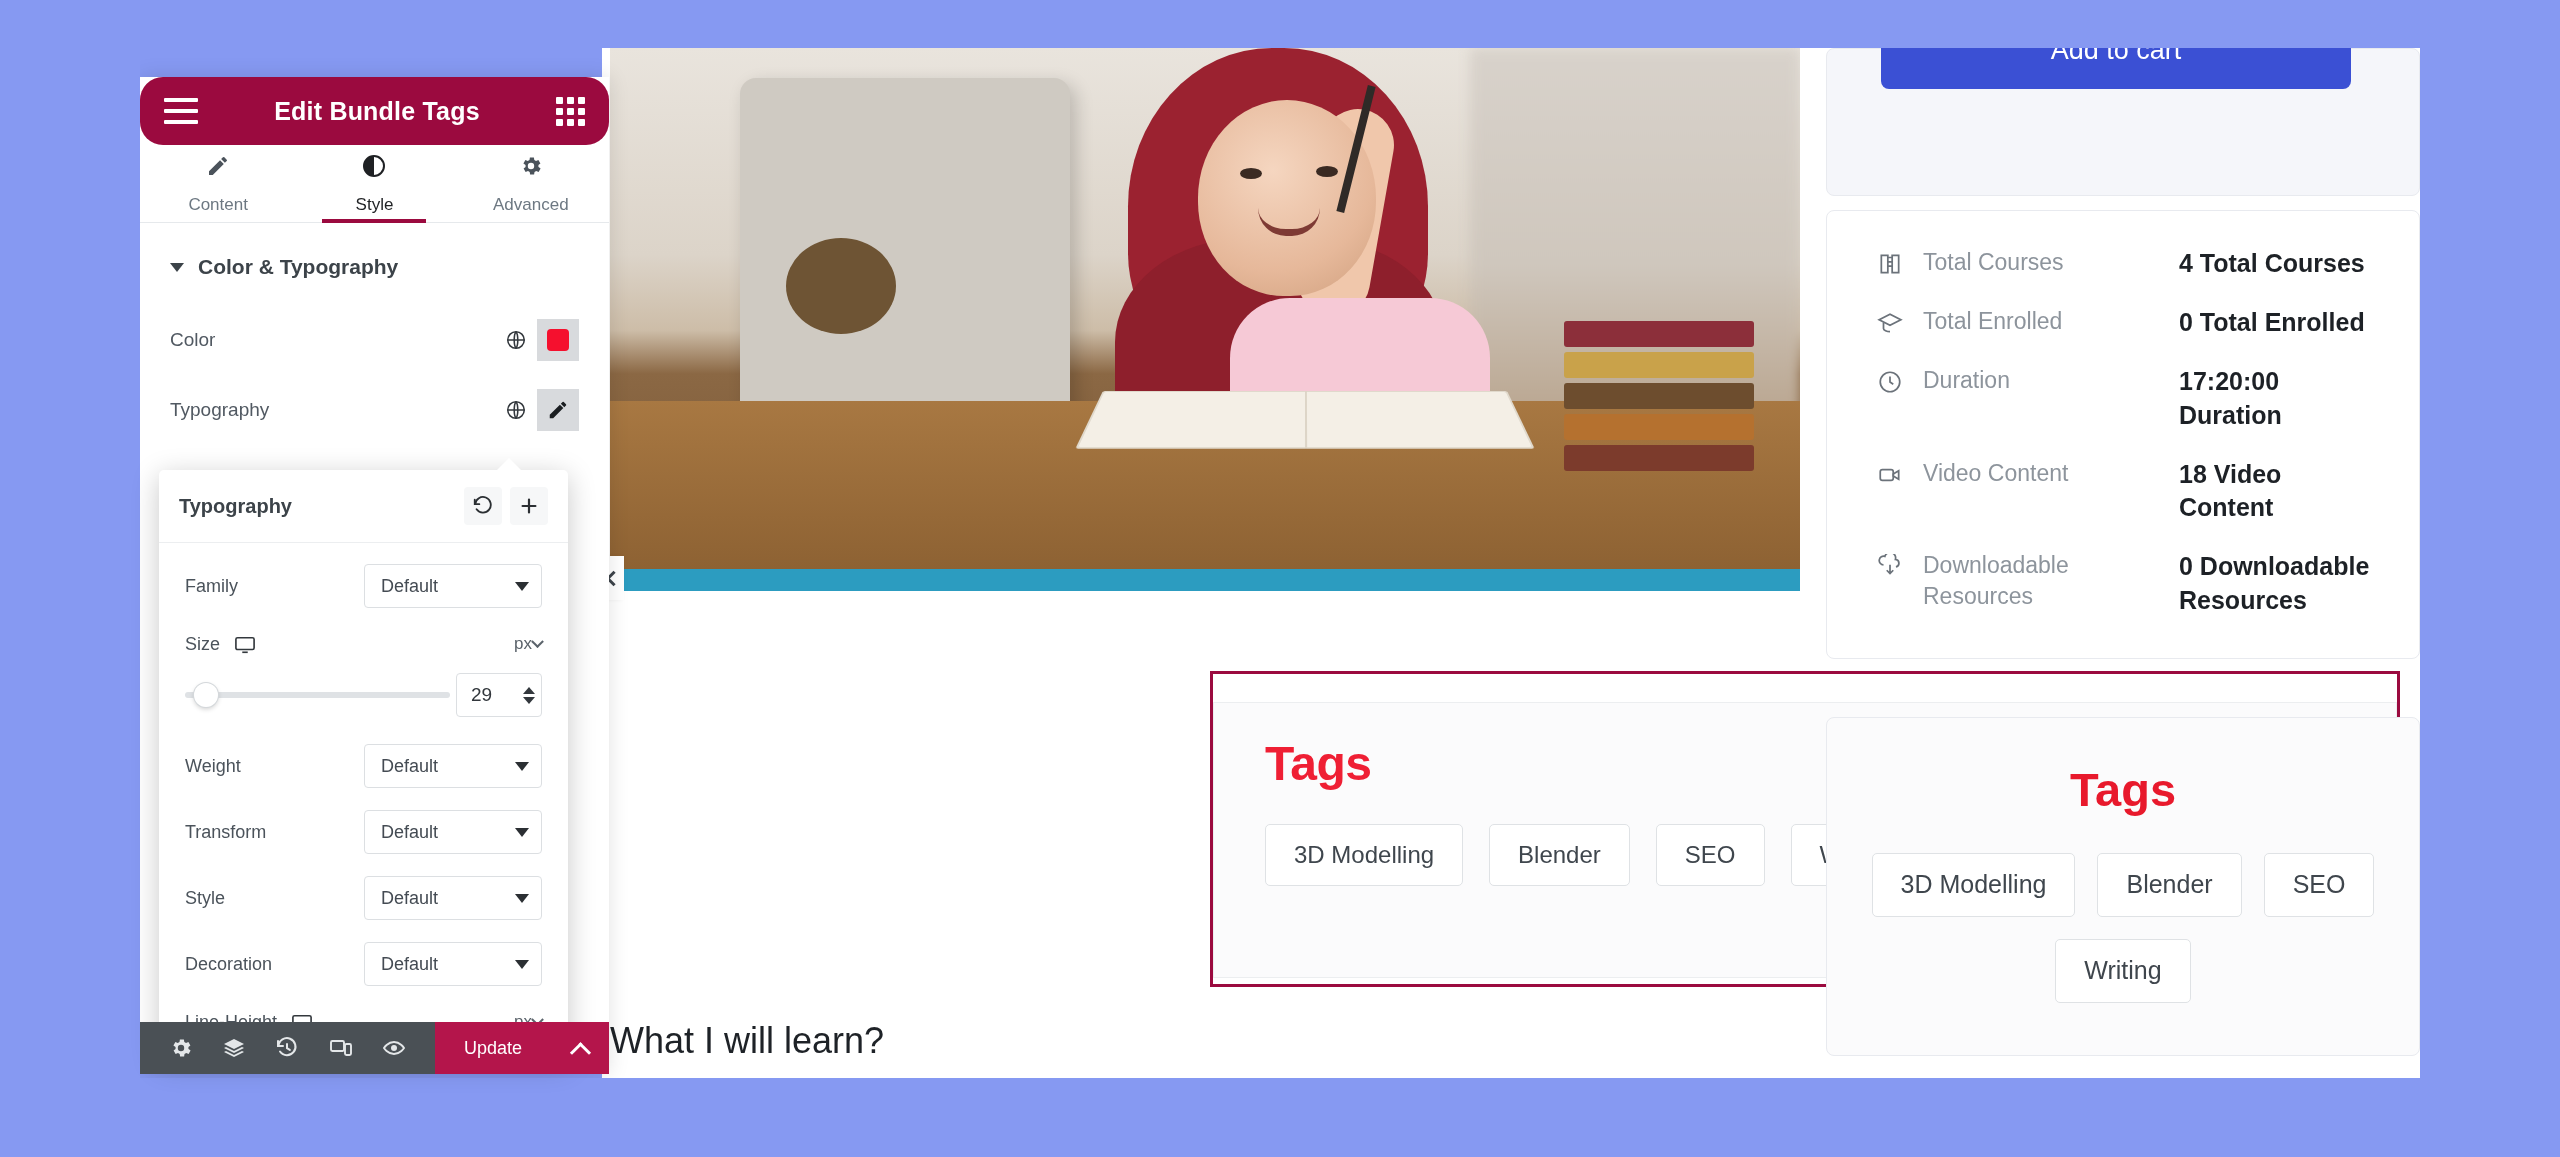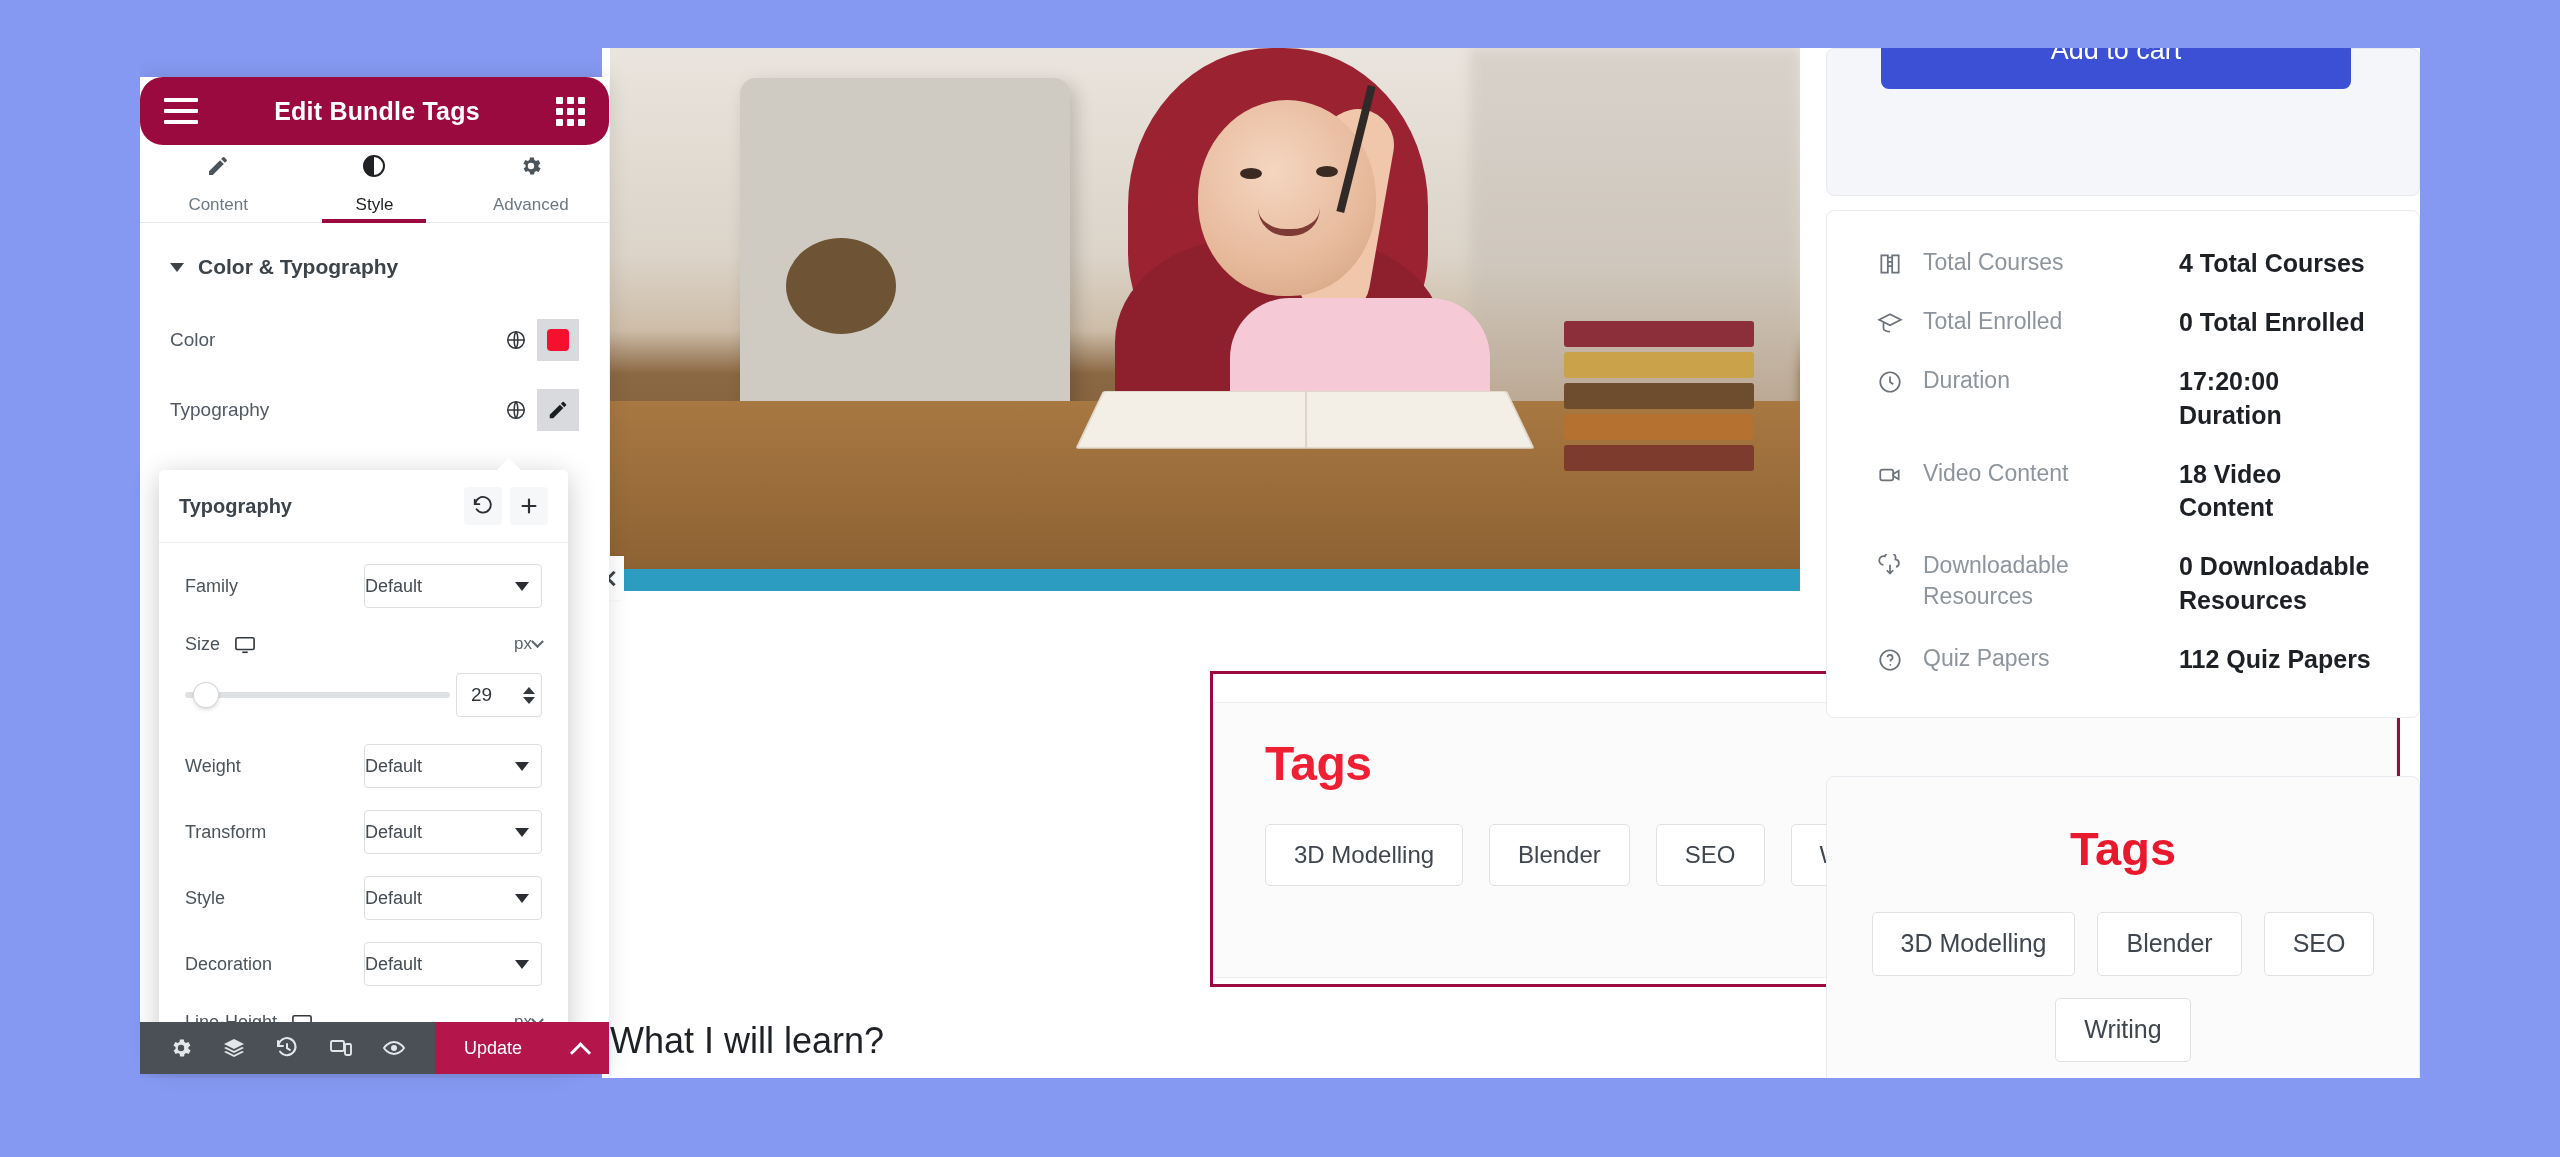"Default" .select { padding: 0 12px 0 0 -> 0 12px 0 16px }
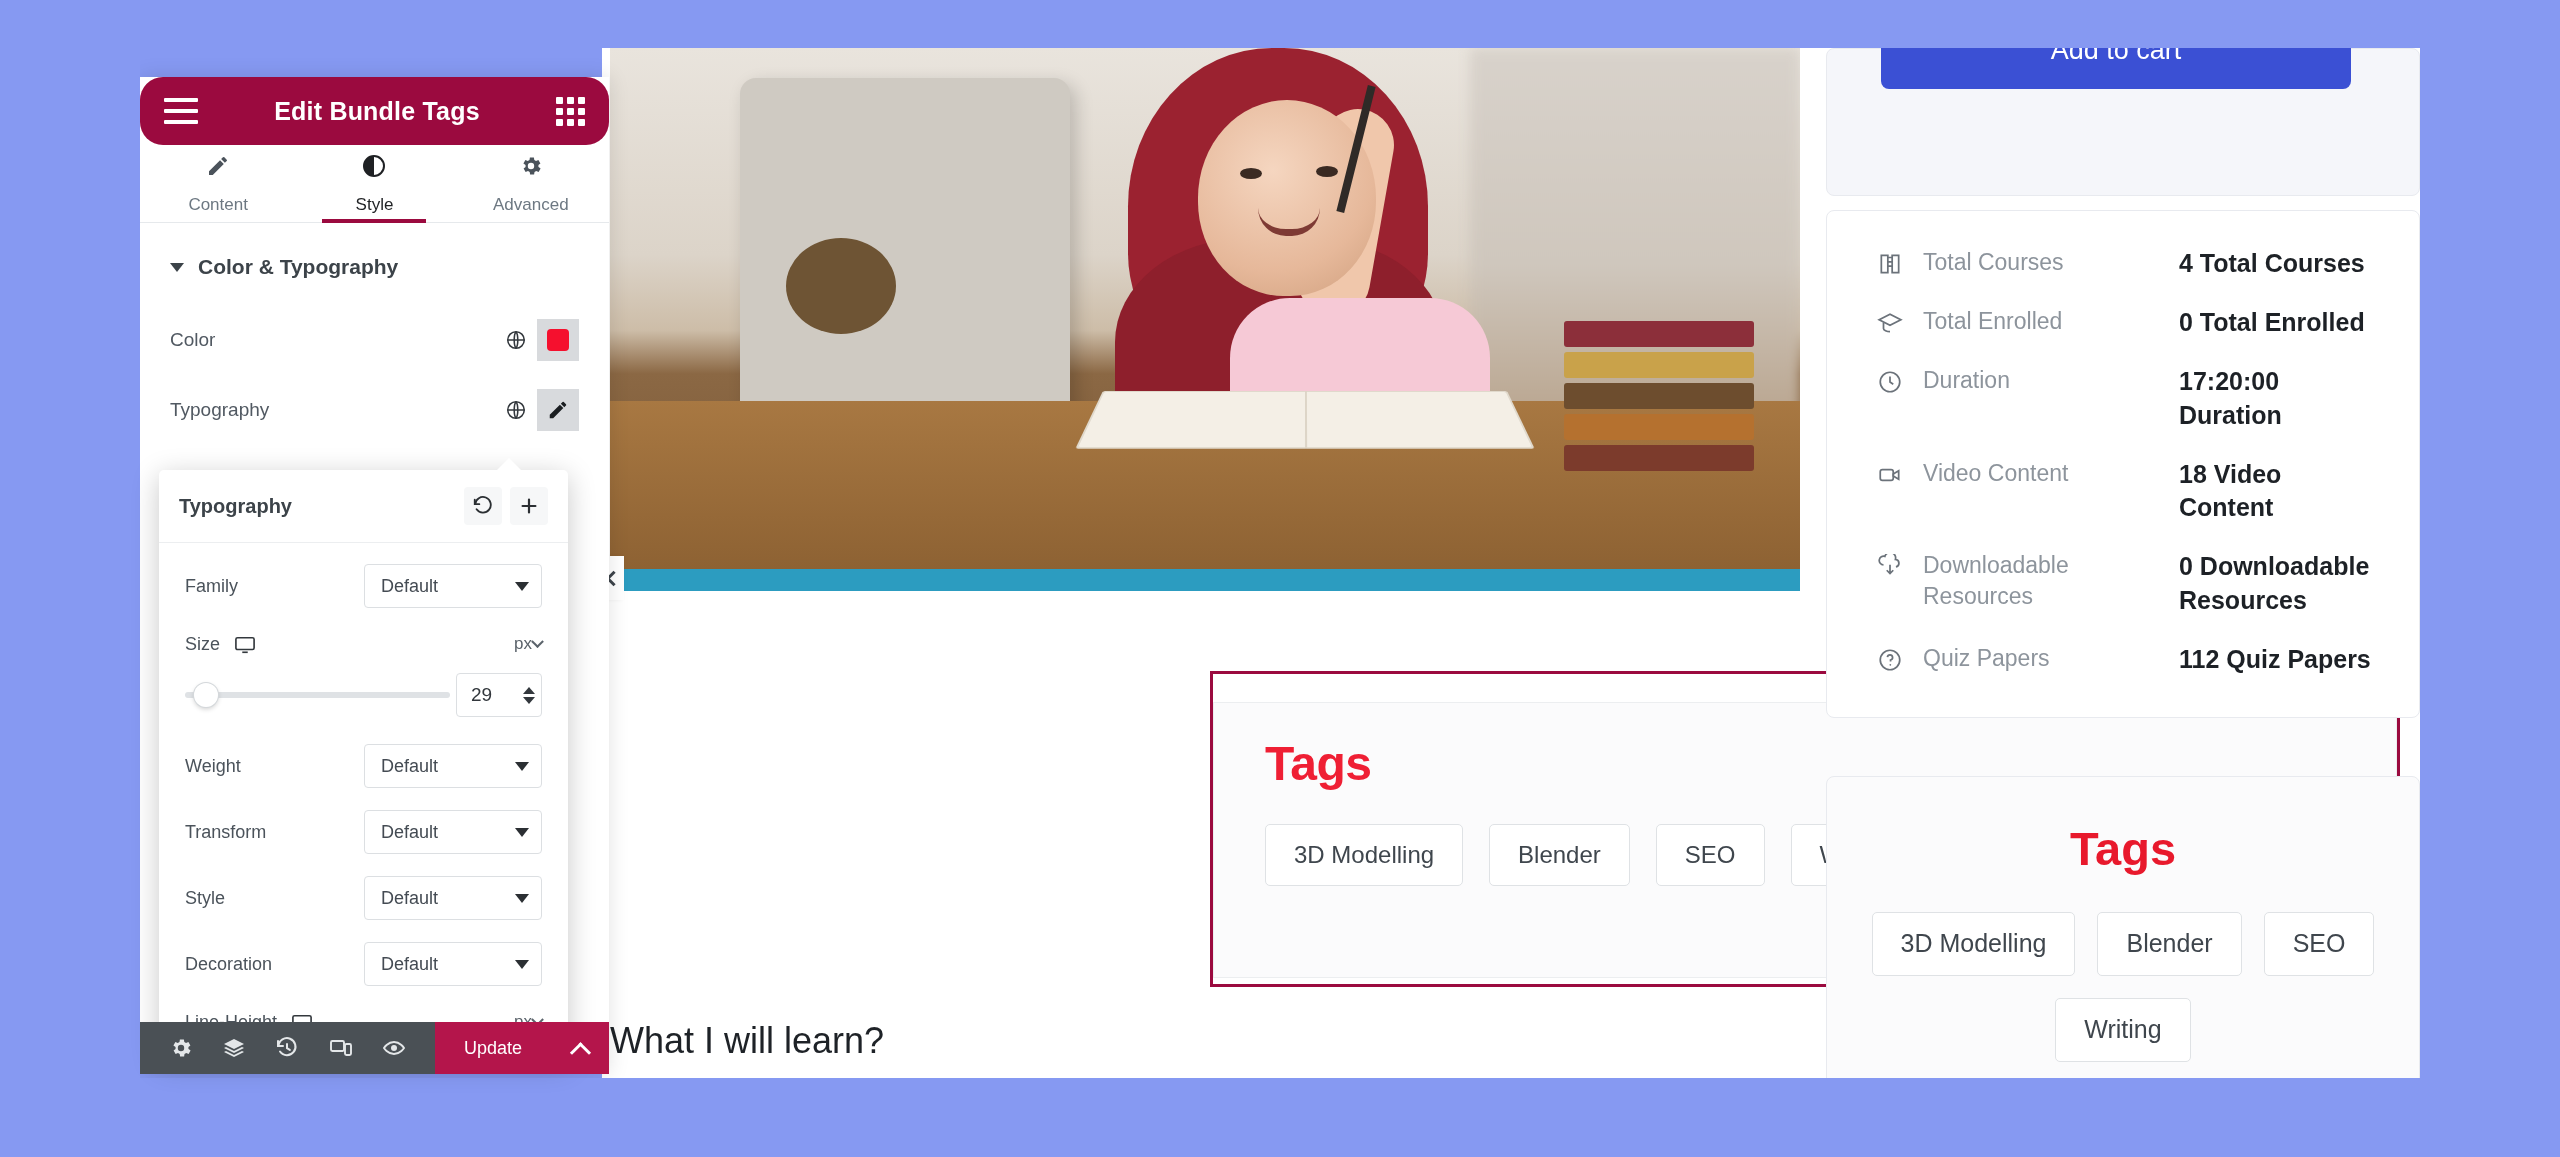"Quiz Papers" div.stat-row { html: <div> <span> <svg> <circle></circle> <path></path> <circle></circle> </svg> </span> <span>Quiz Papers</span> <span>112 Quiz Papers</span> </div> -> none }
